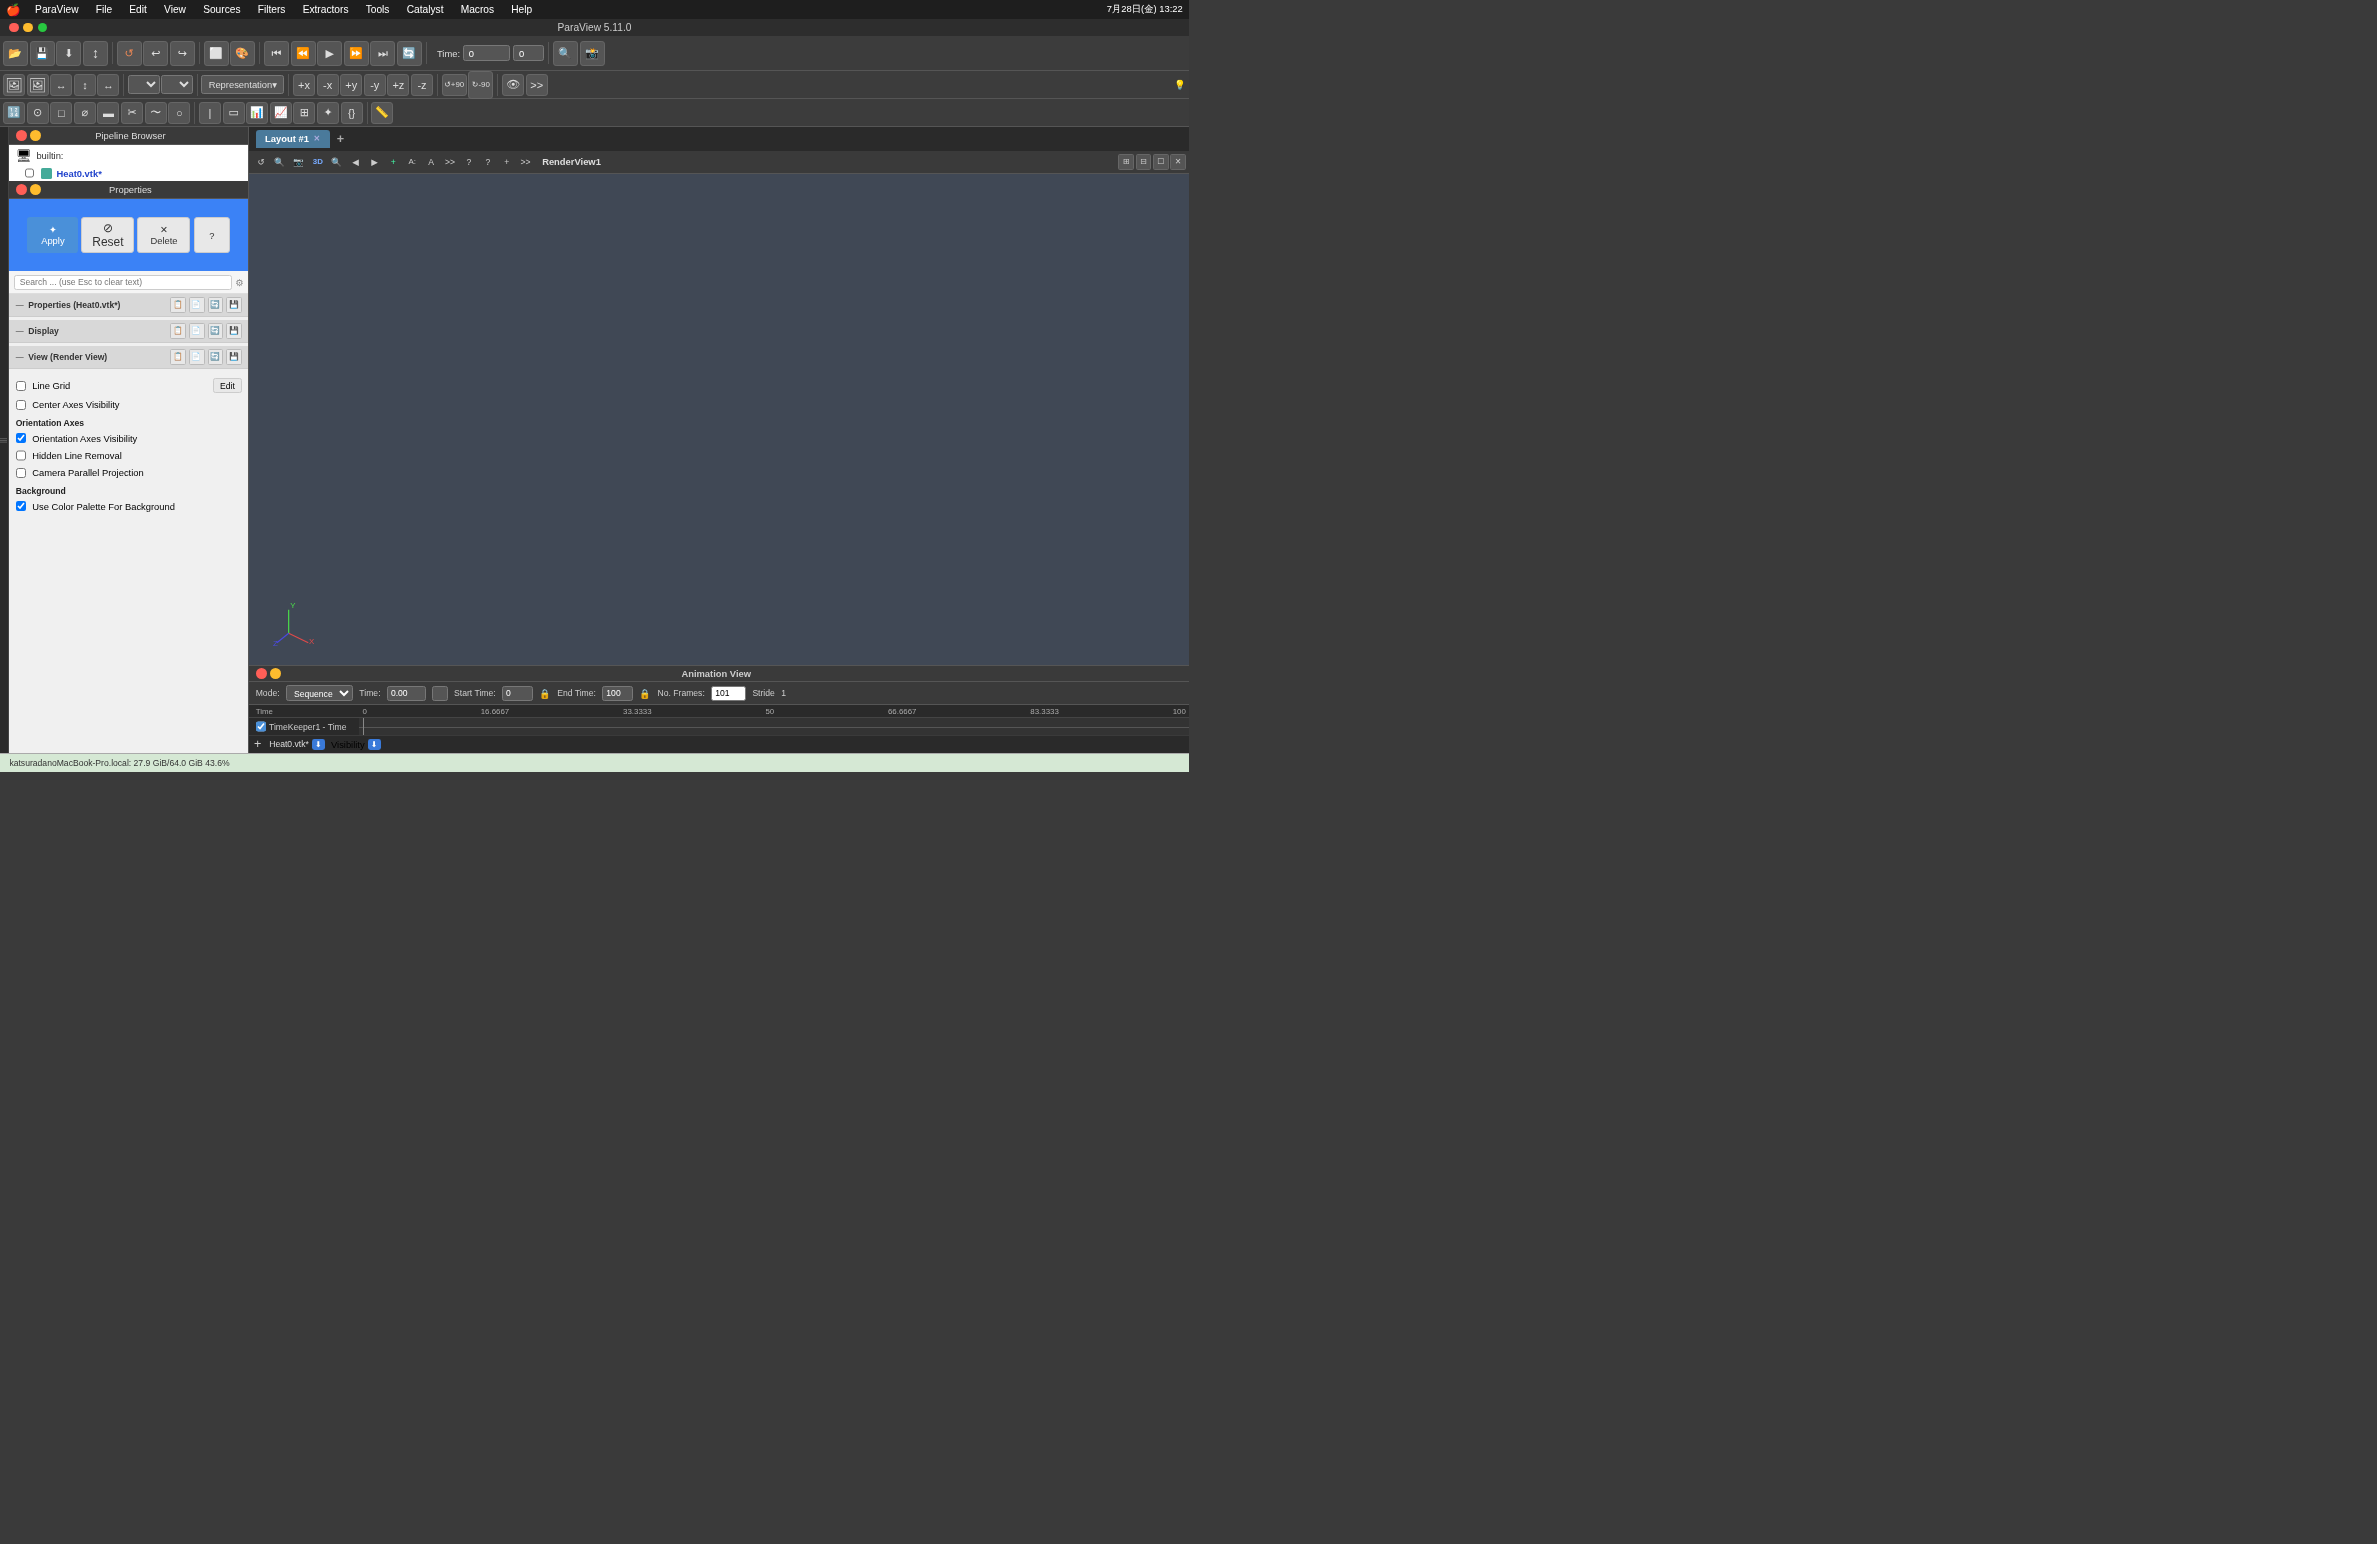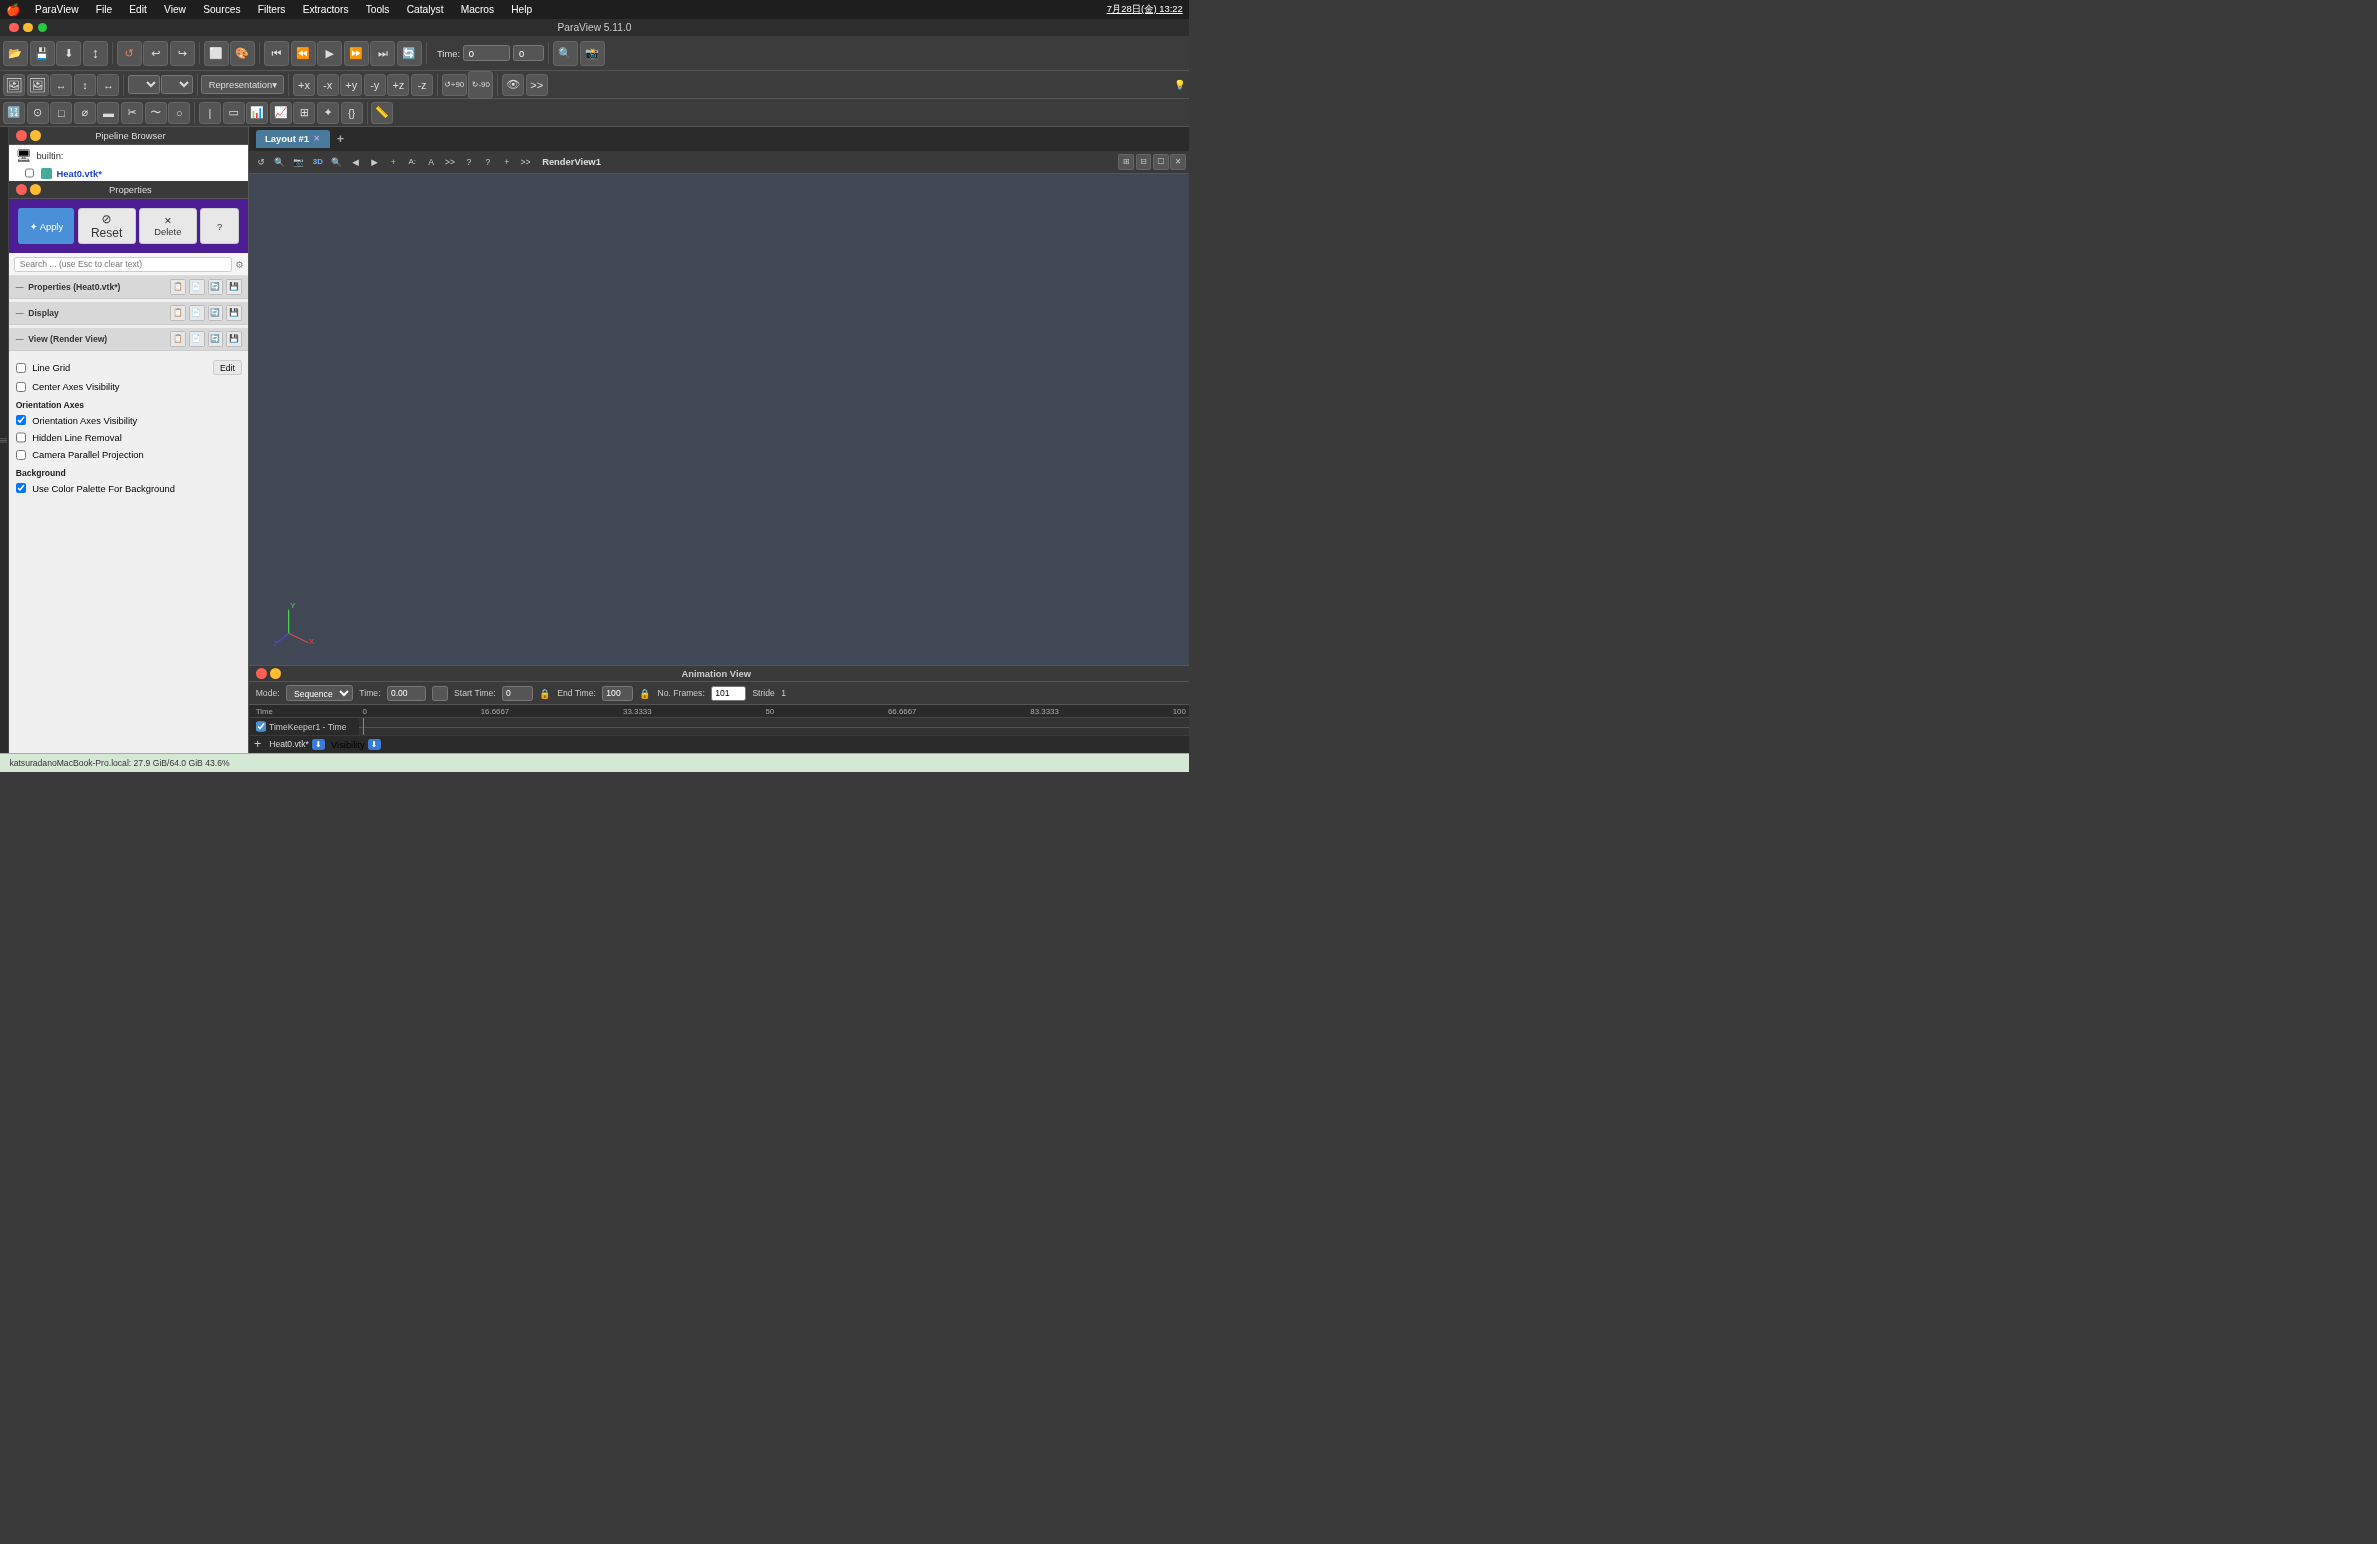"7月28日(金) 13:22" .menubar-right { text-decoration: underline -> none }
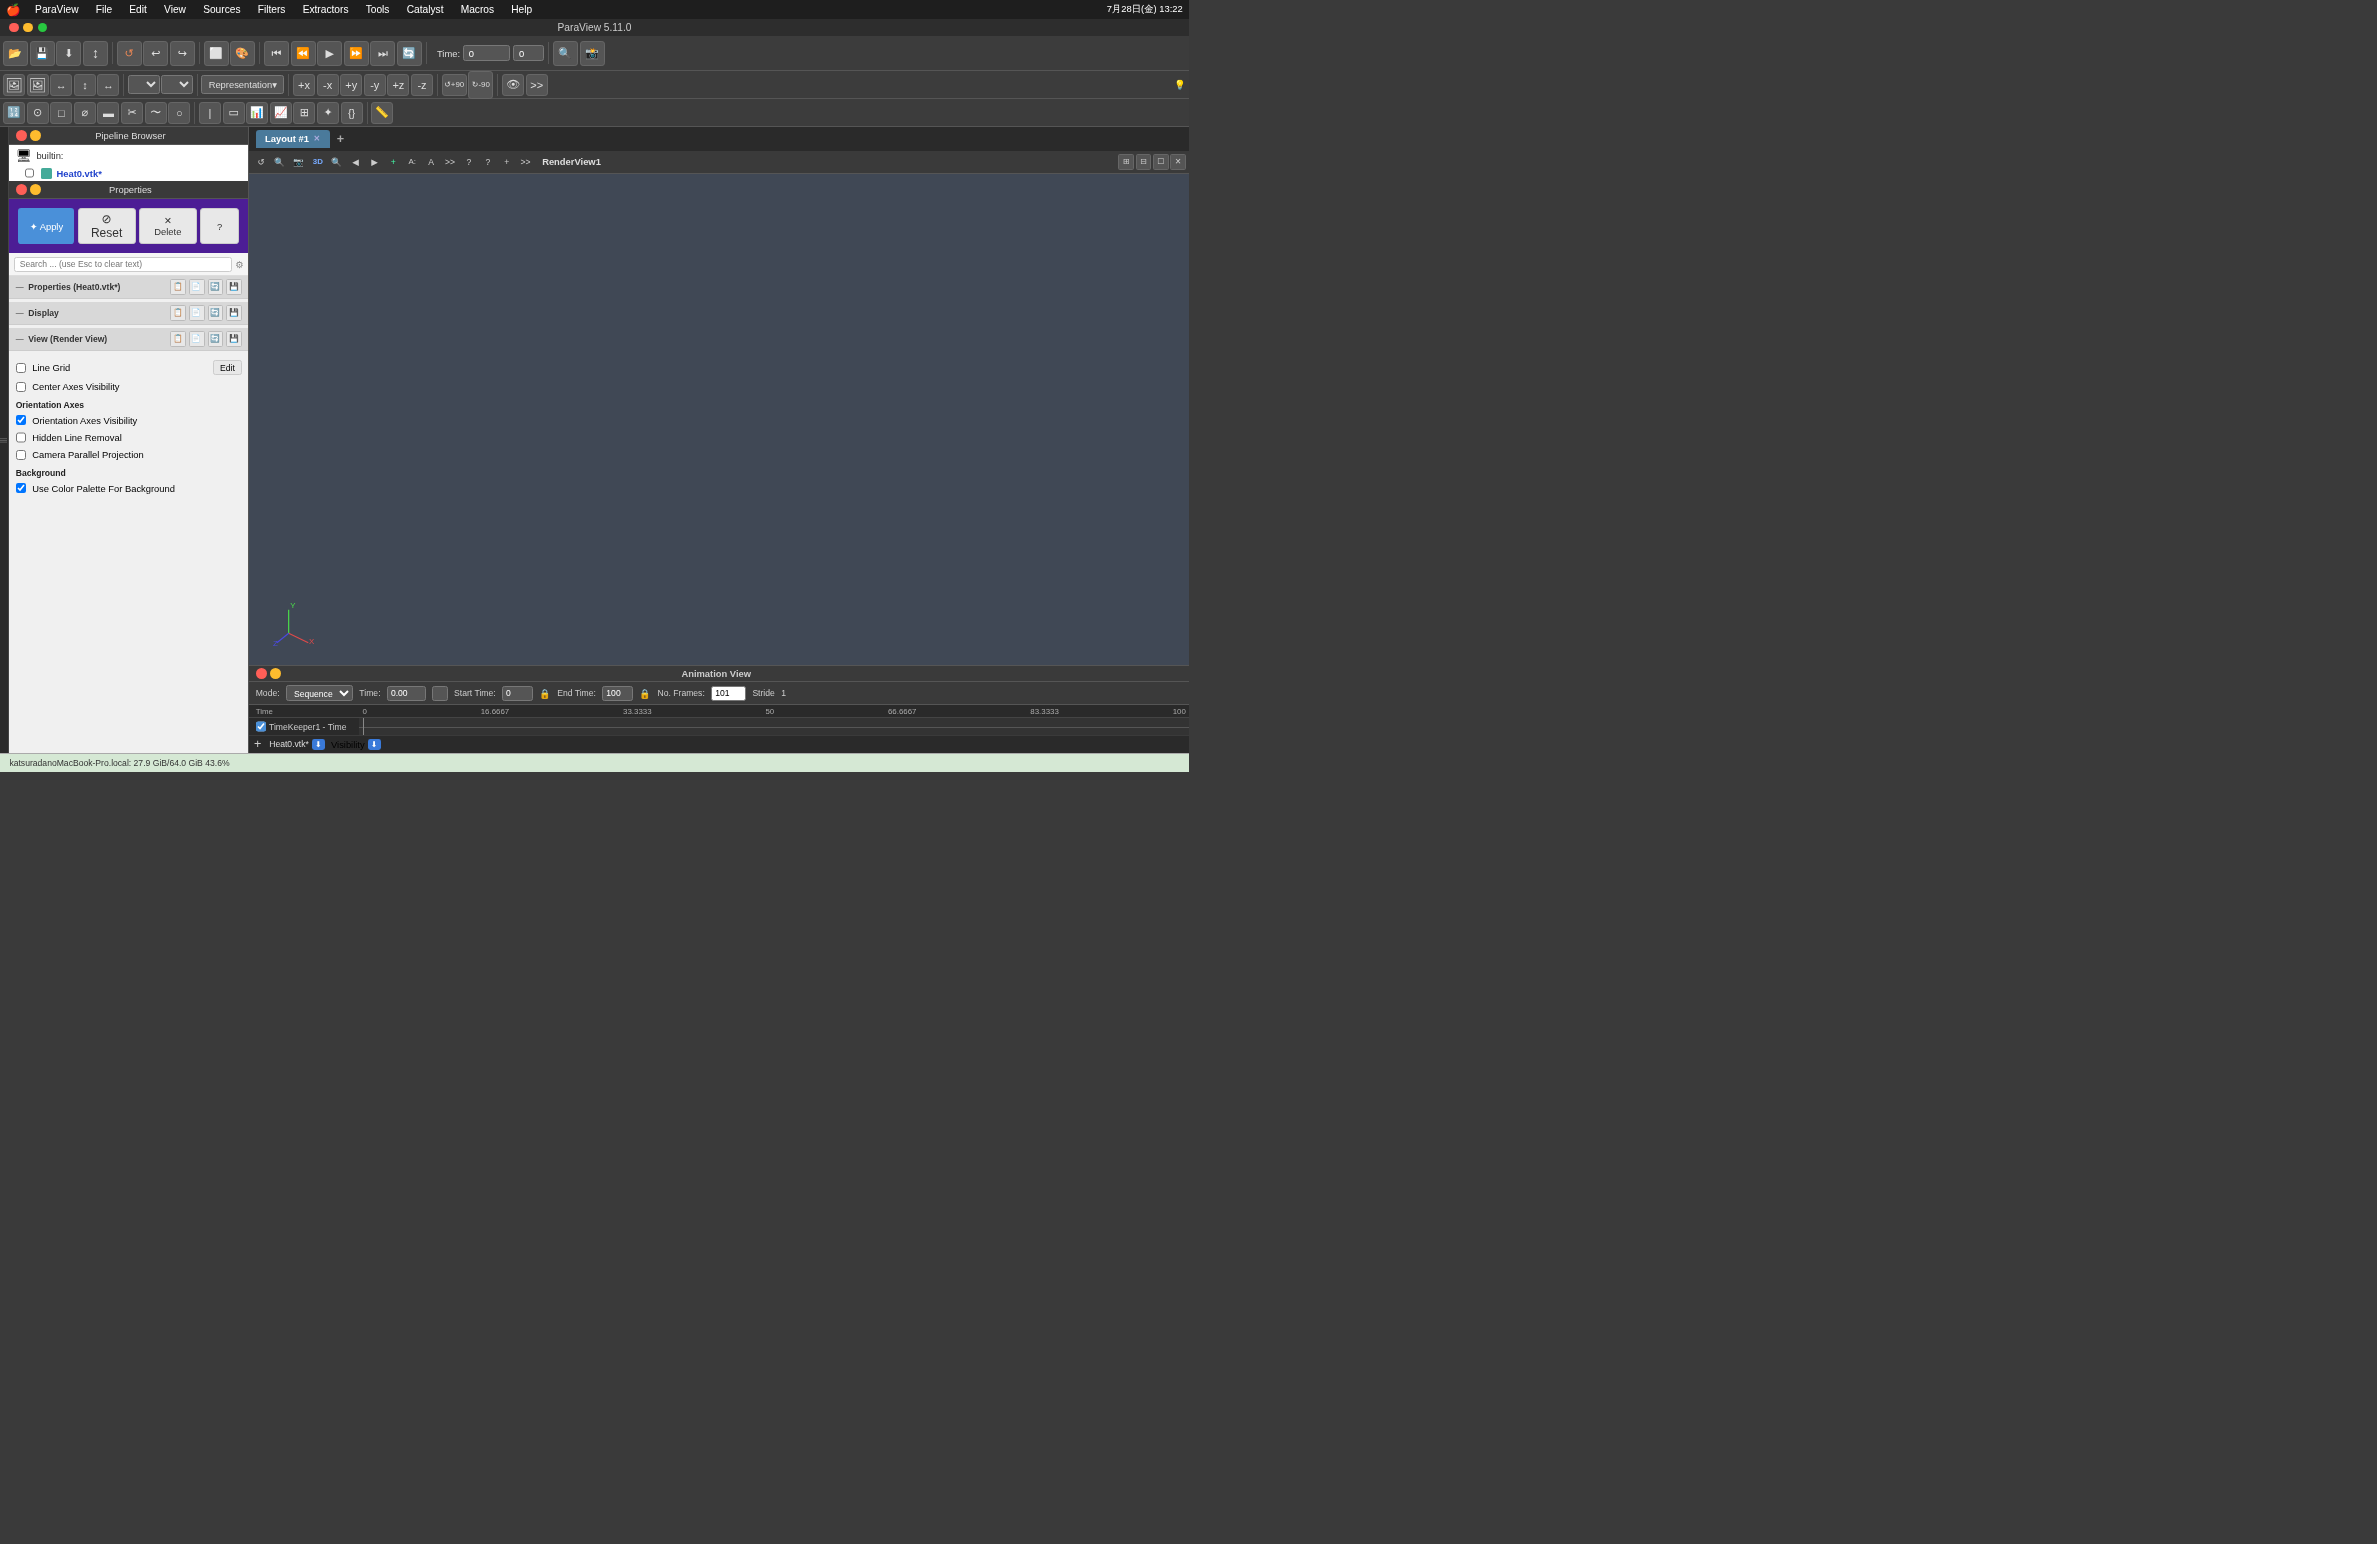"✦ Apply" .prop-buttons { background: #4c1d95 -> #3b82f6; padding: 9px -> 18px }
